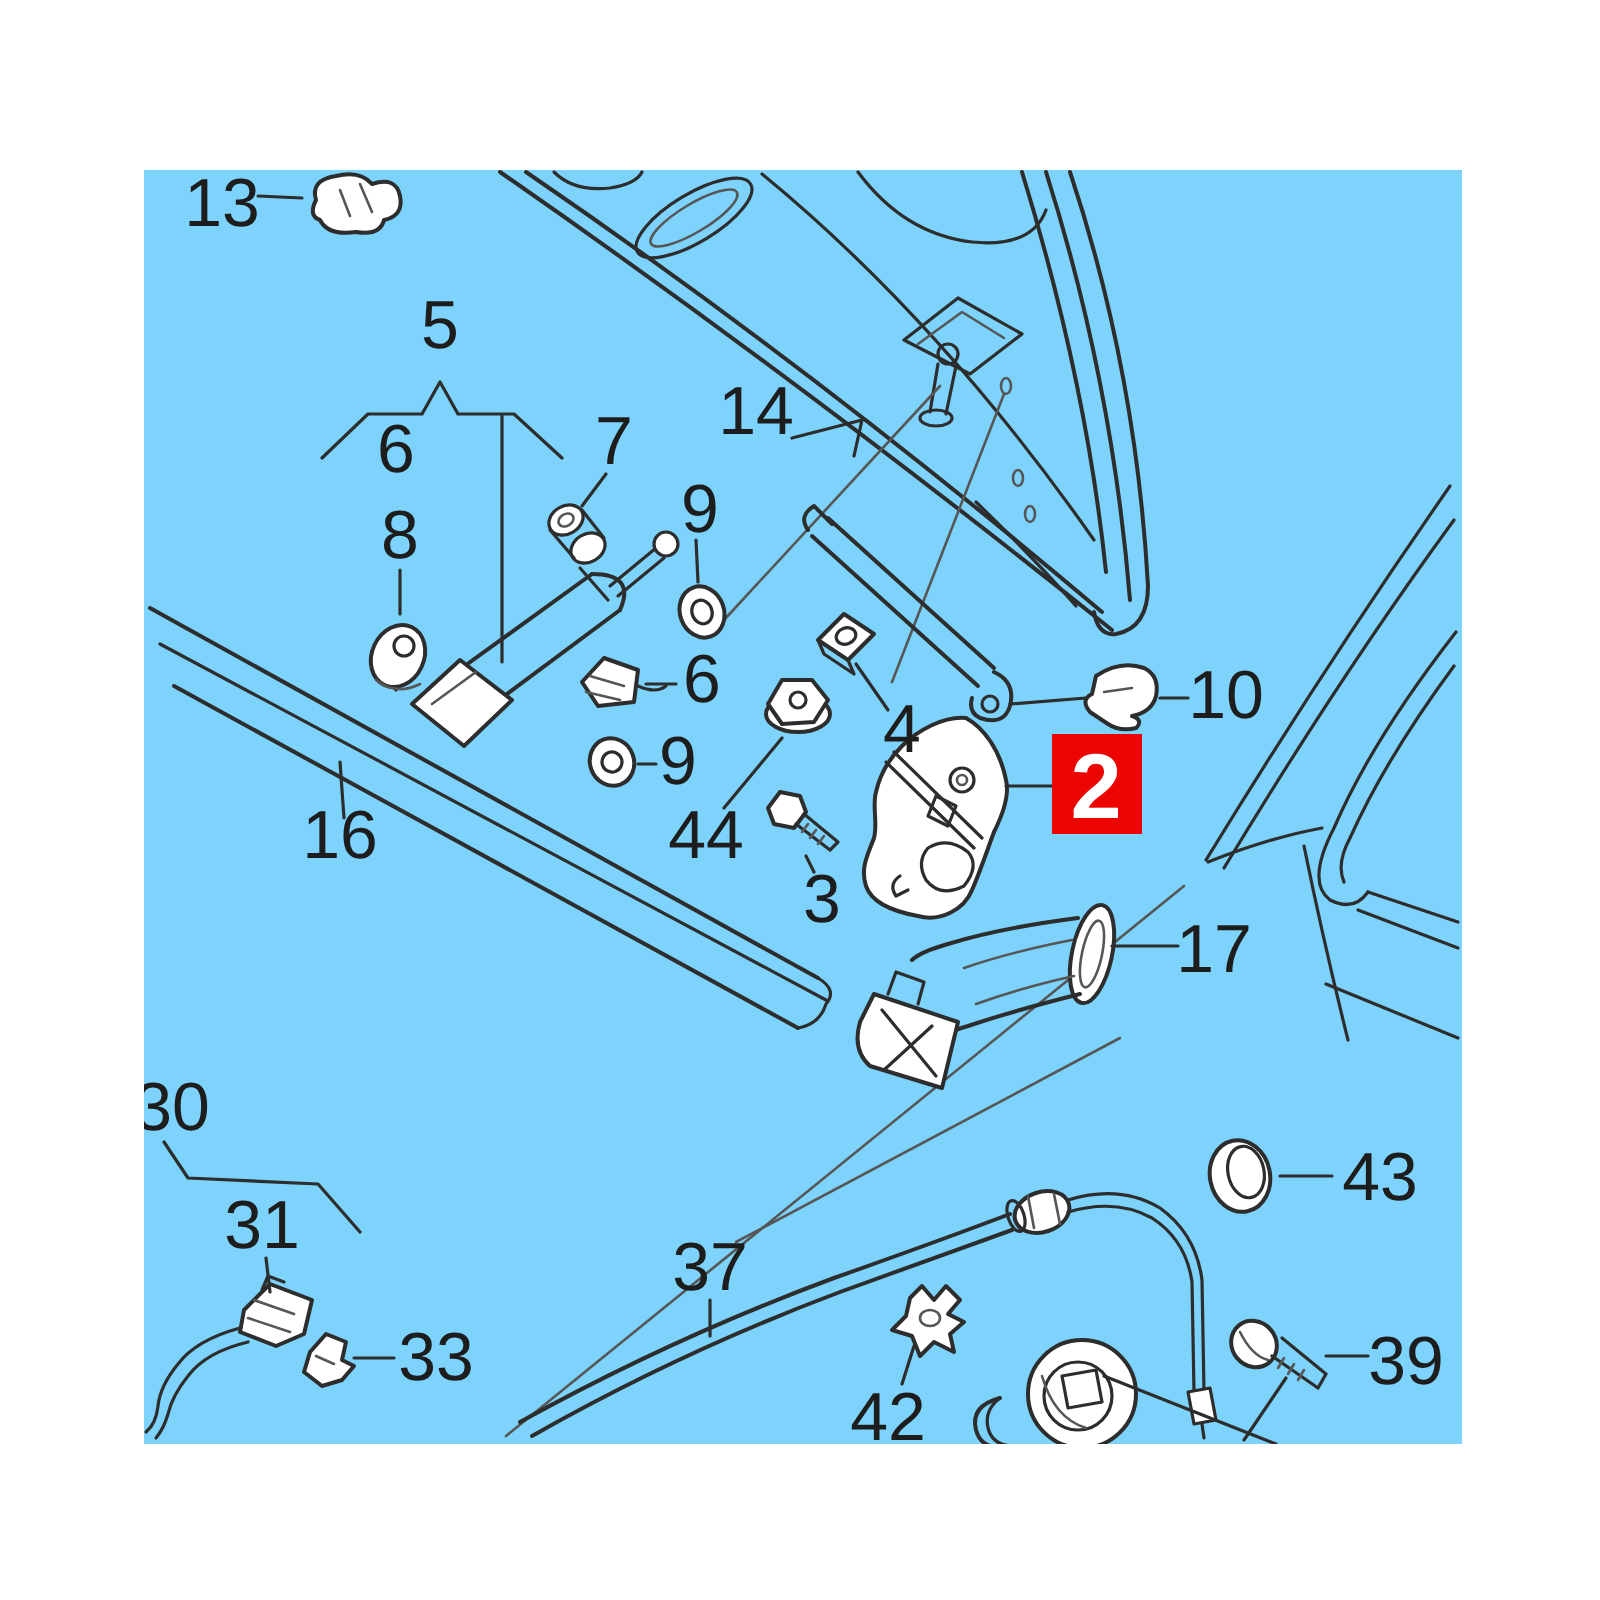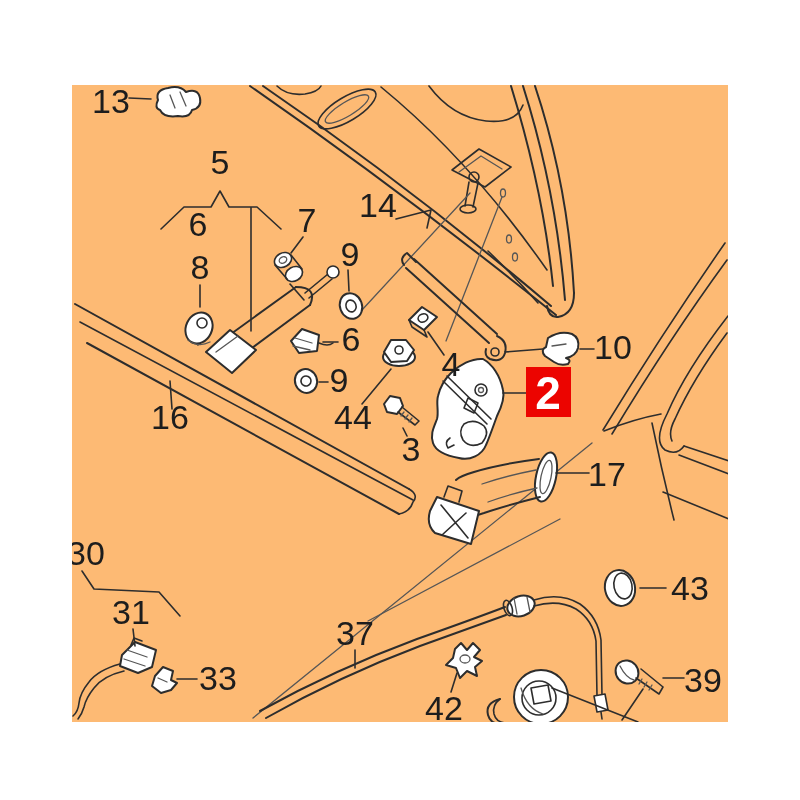"13" .stage { background: #fdba74 -> #7dd3fc; width: 728px -> 800px }
